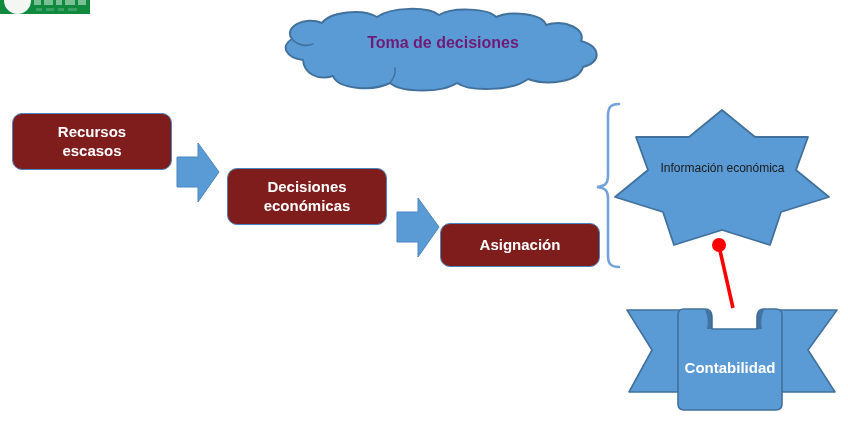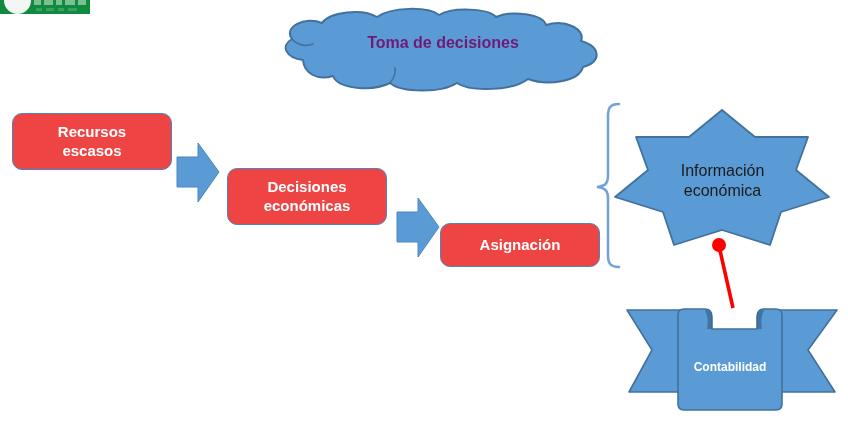"Recursos escasos" .flow-box { background: #ef4444 -> #7f1d1d }
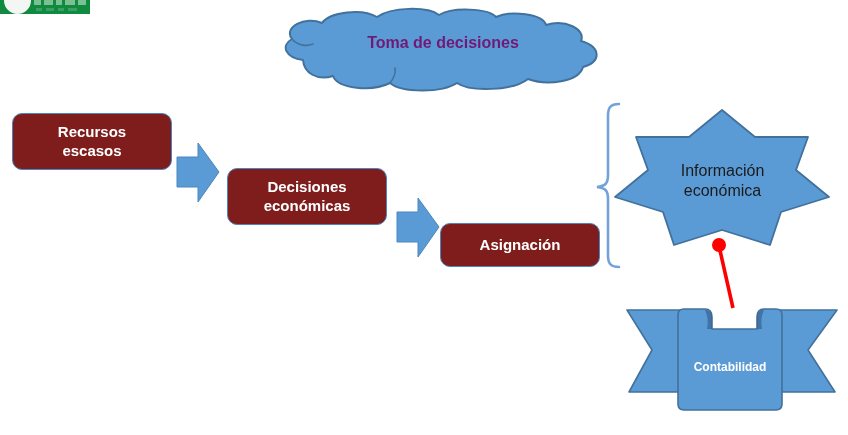"Información económica" .star-label { font-size: 16px -> 12px }
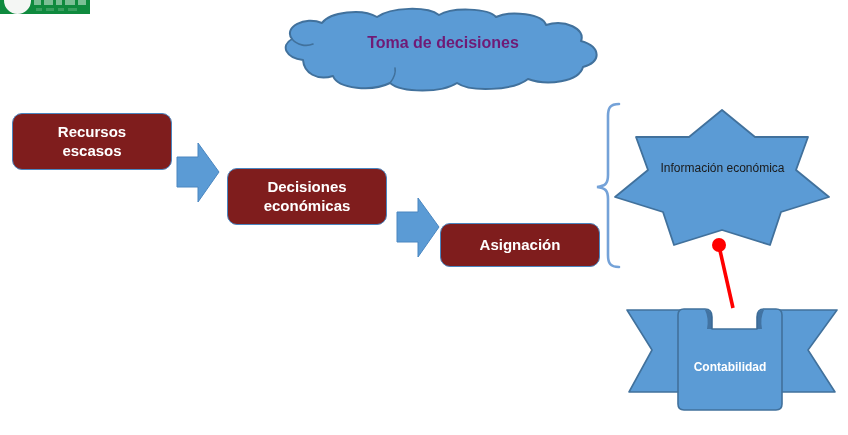"Contabilidad" .ribbon-label { font-size: 12px -> 15px }
